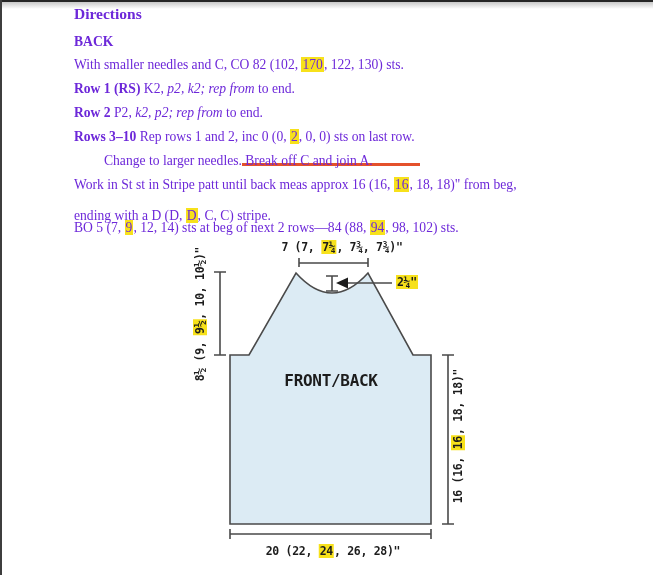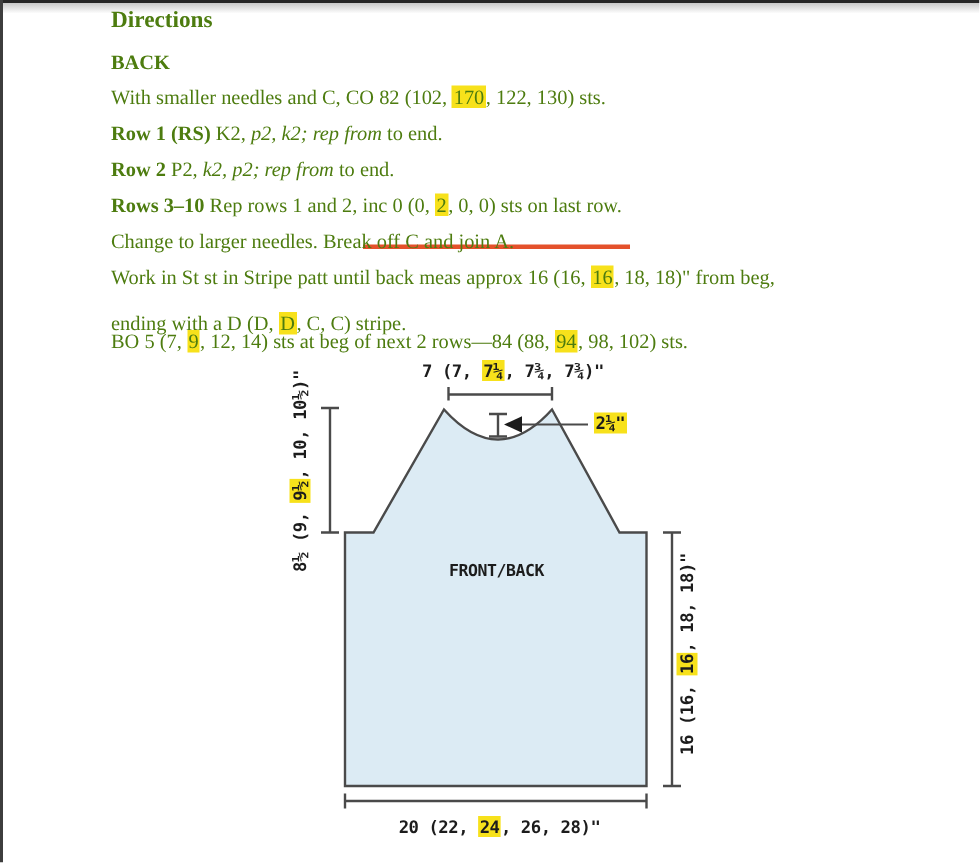"Directions" .tl { color: #4d7c0f -> #6d28d9 }
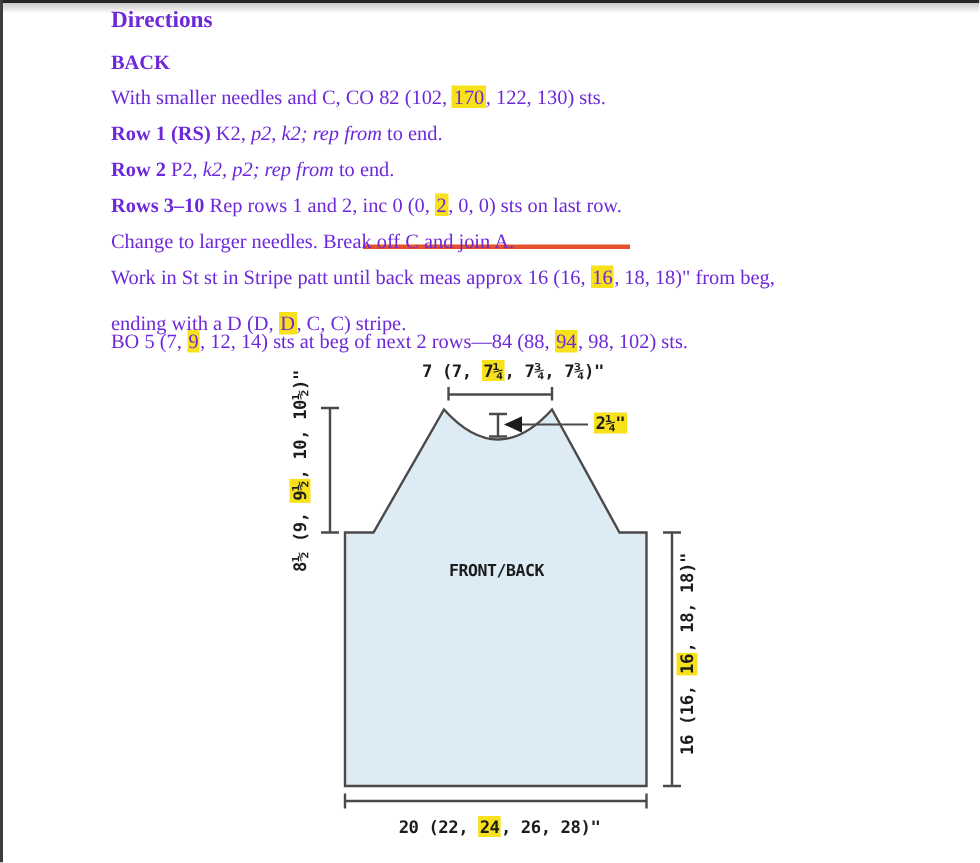"Change to larger needles. Break" div.tl { margin-left: none -> 30px }
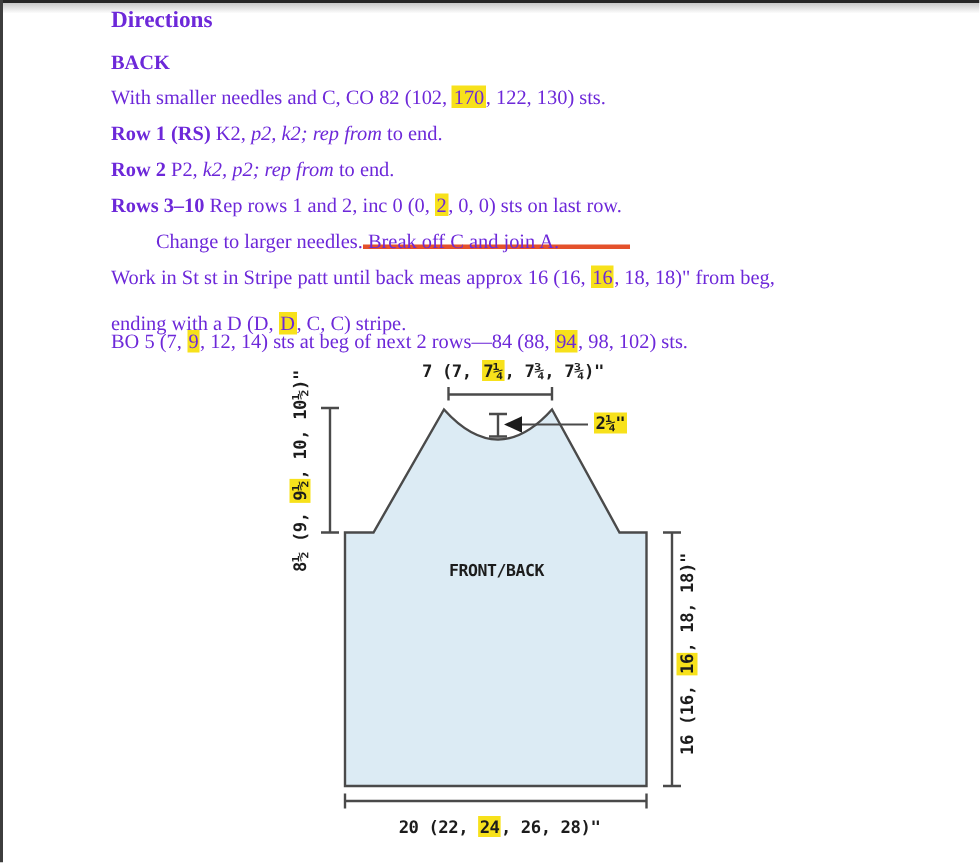"FRONT/BACK" div.dlabel { font-size: 11px -> 16px }
